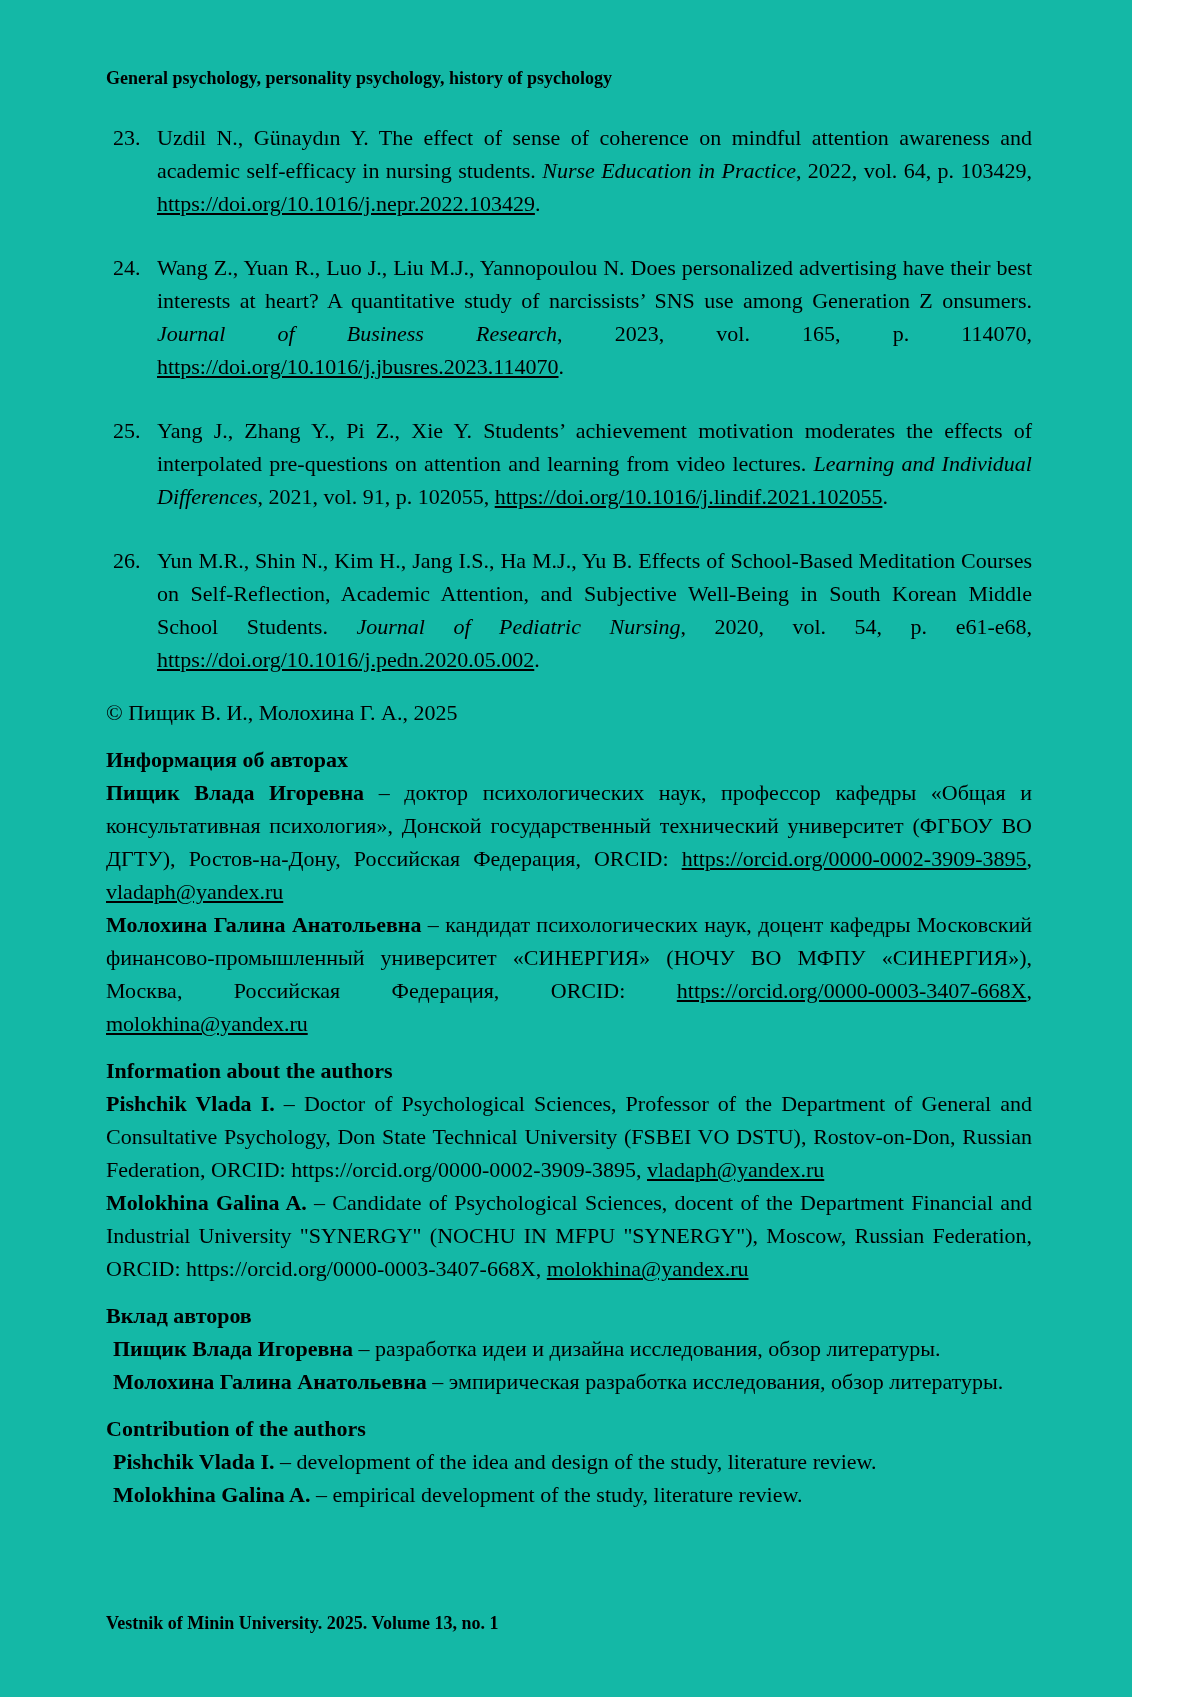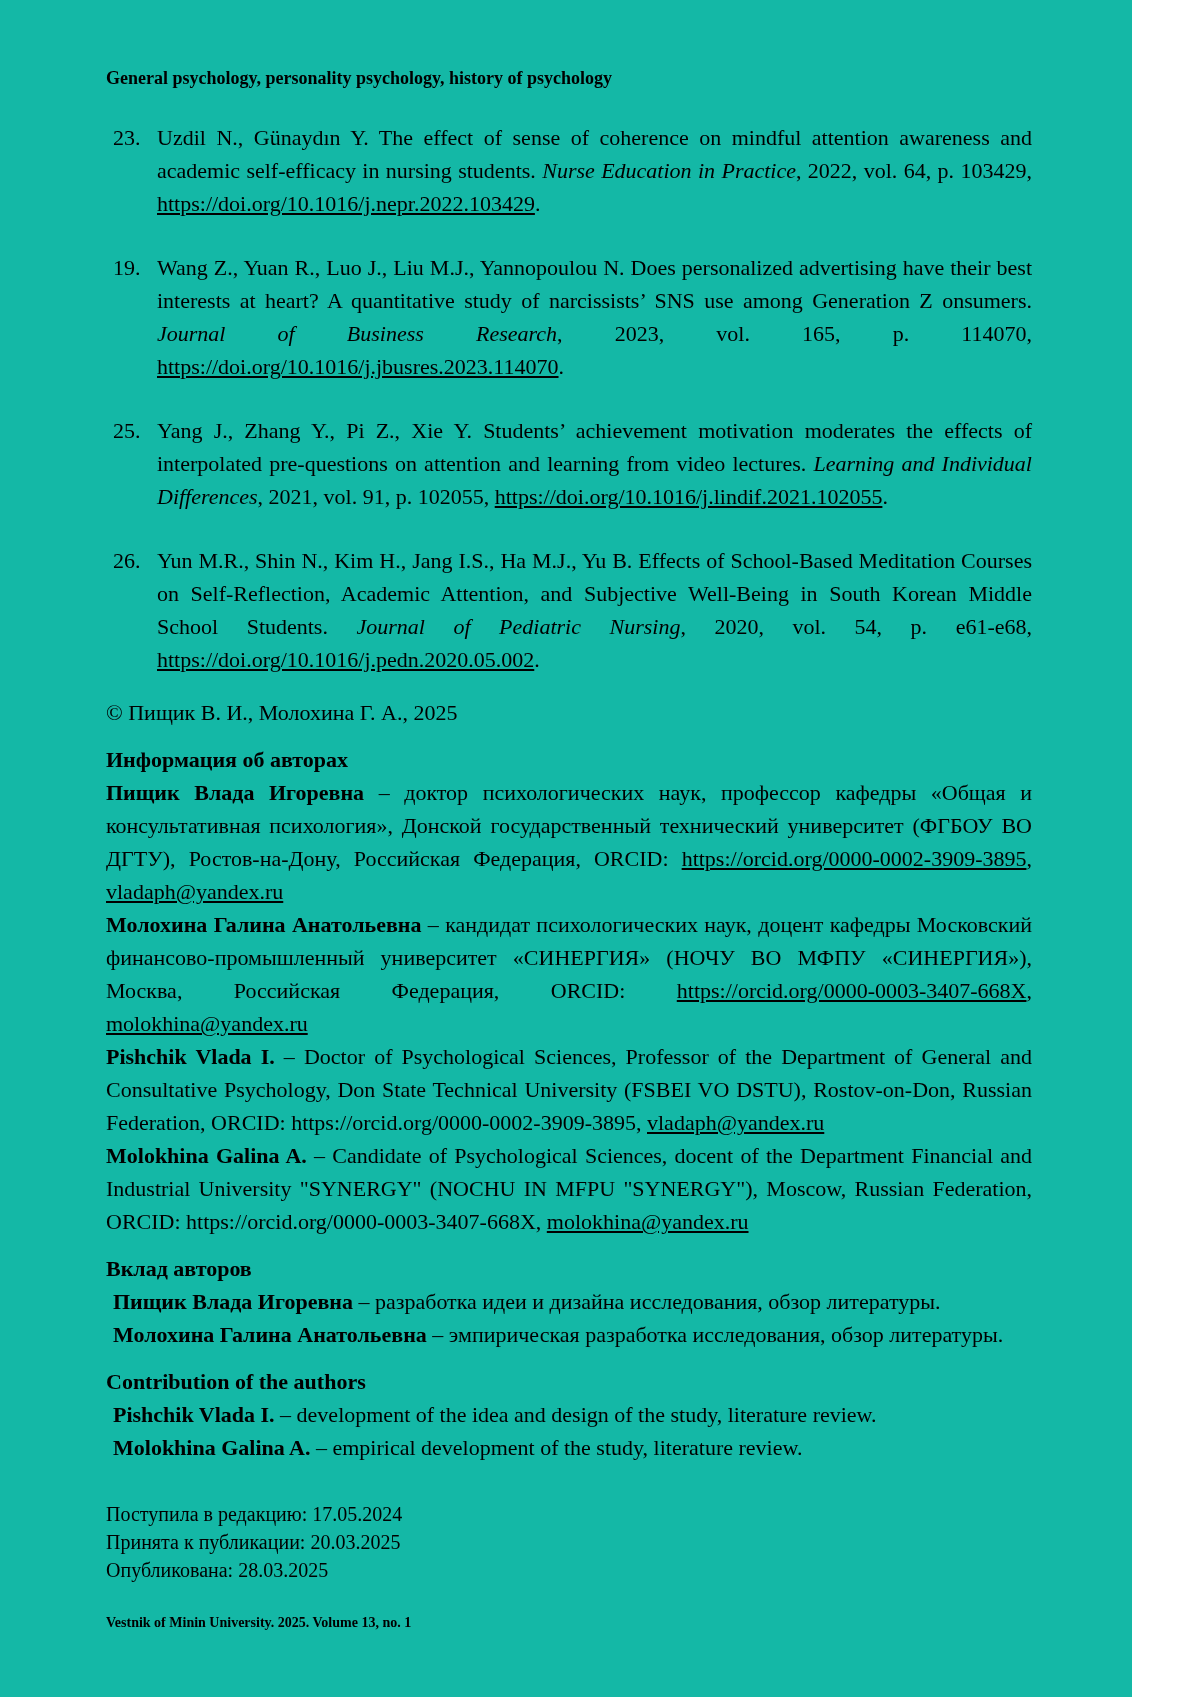"19." span.ref-num { text: 19 -> 24 }
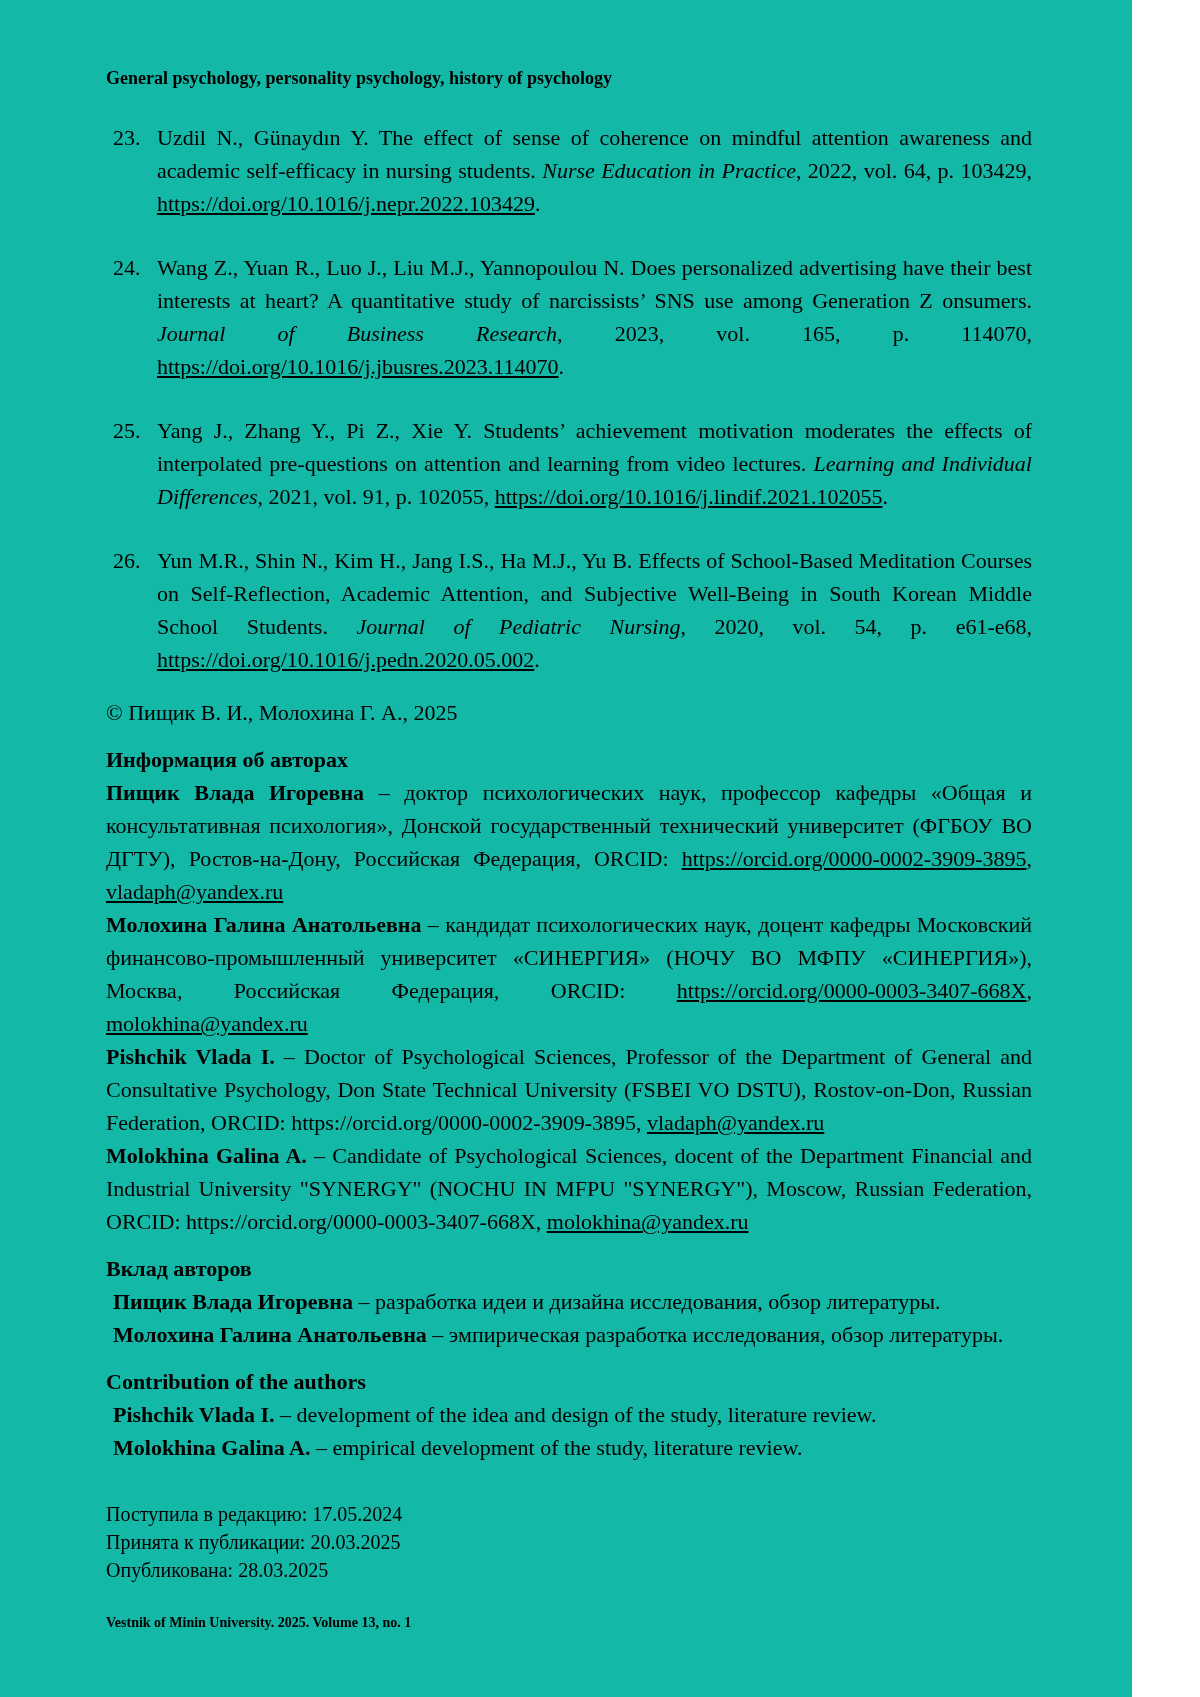"Information about the authors" h2.section-heading { html: none -> <h2>Information about the authors</h2> }
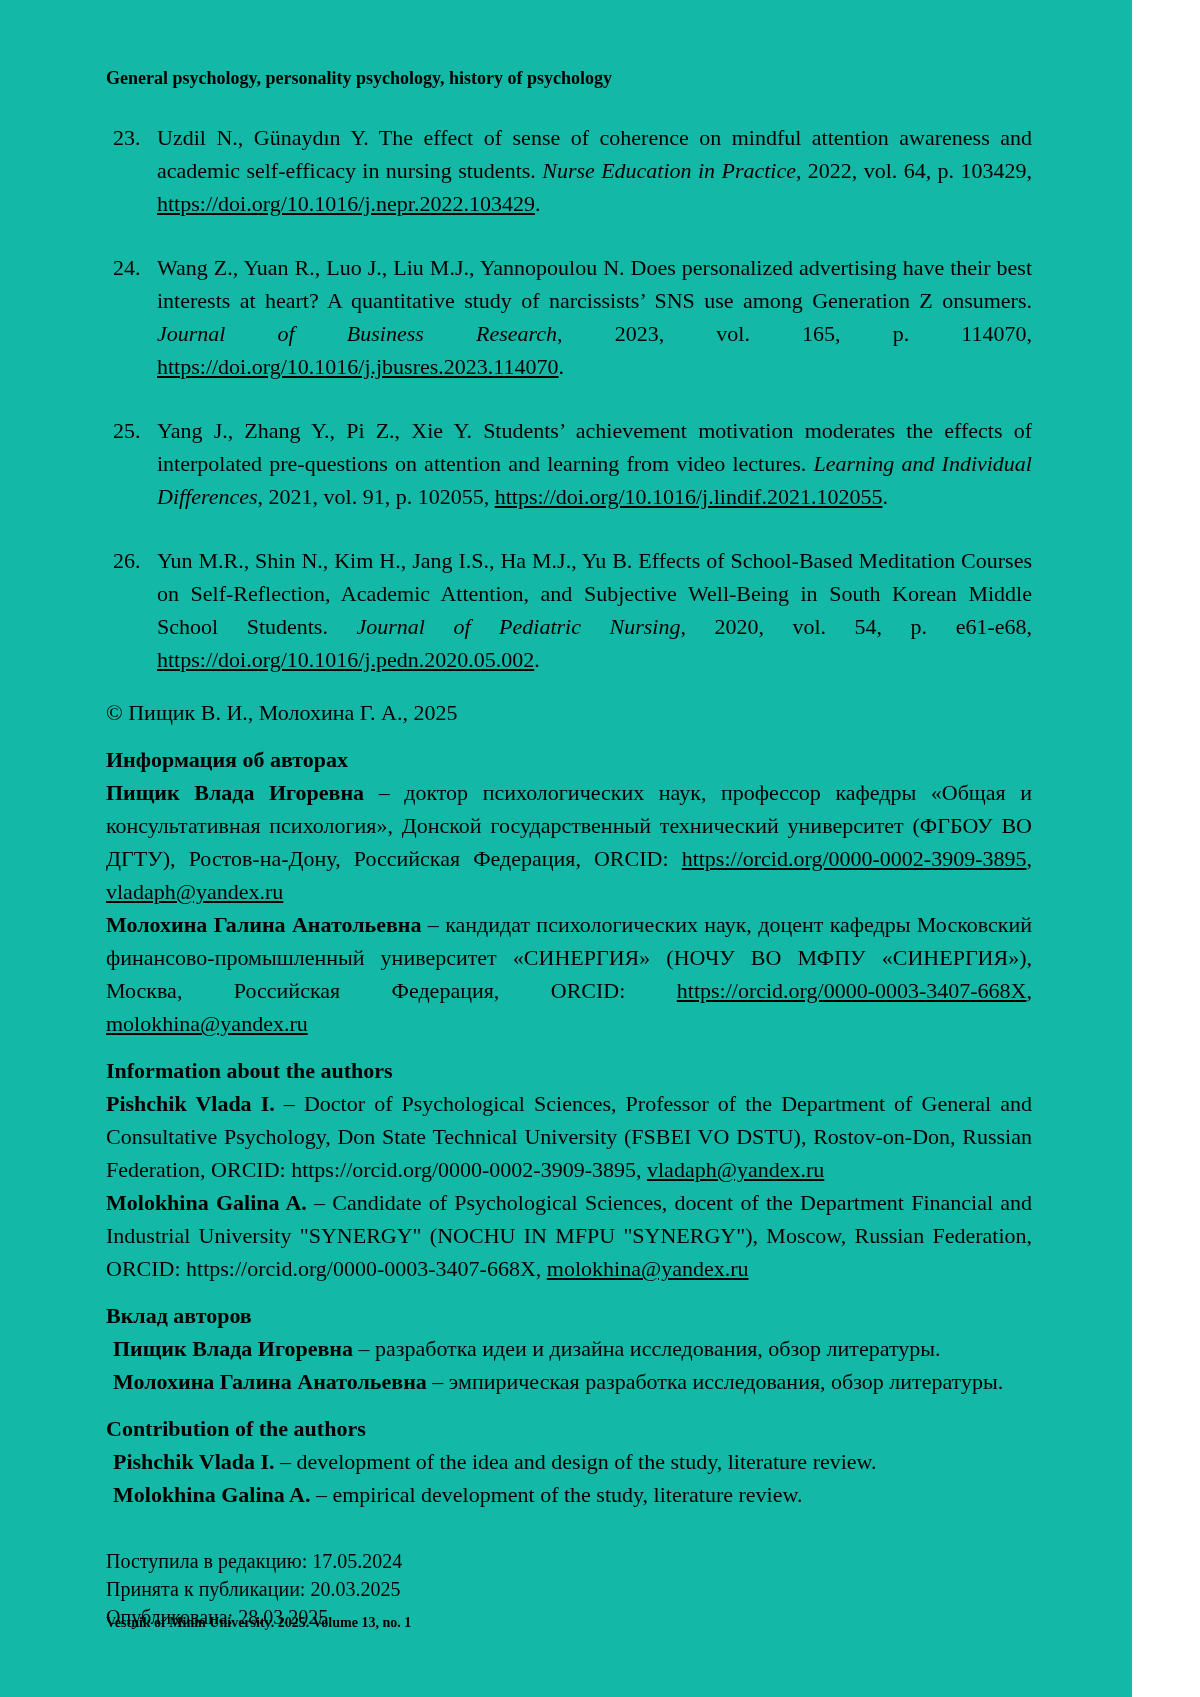"Поступила в редакцию: 17.05.2024" div.dates { html: <div> <div>Поступила в редакцию: 17.05.2024</div> <div>Принята к публикации: 20.03.2025</div> <div>Опубликована: 28.03.2025</div> </div> -> none }
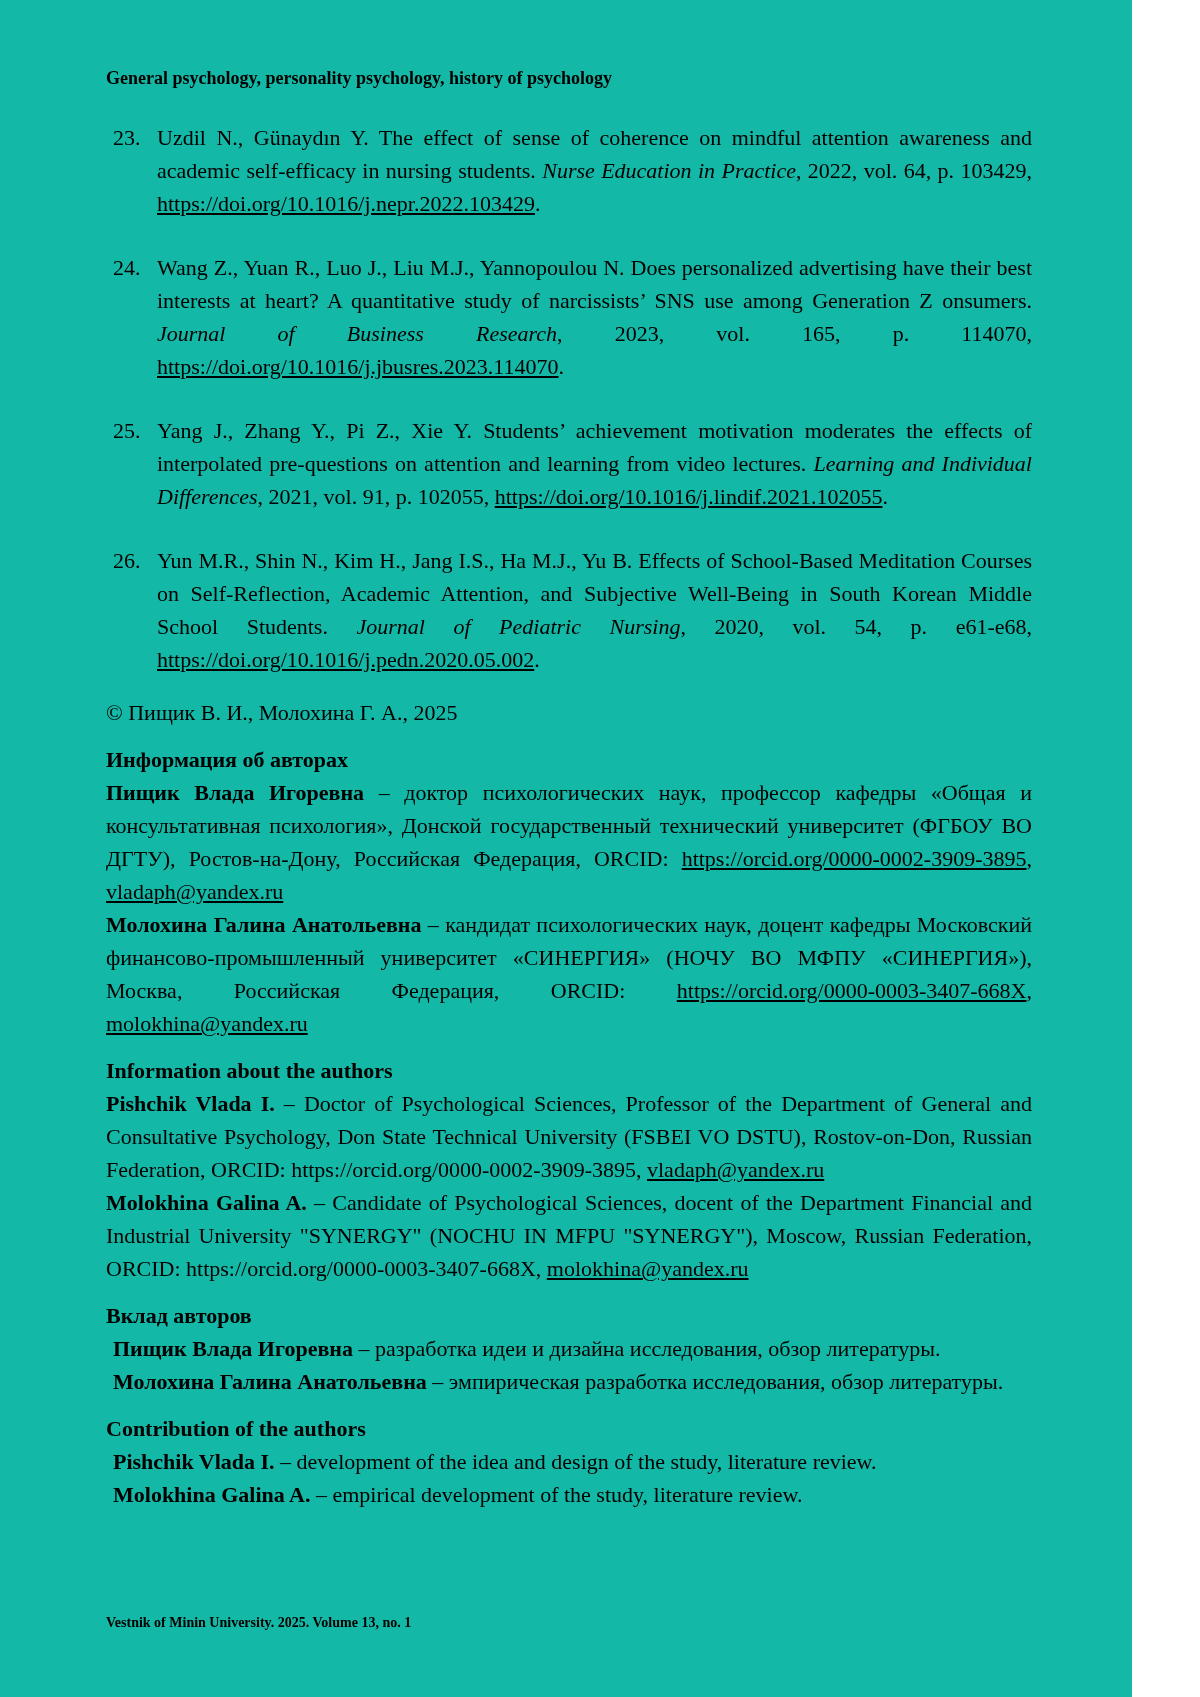"Vestnik of Minin University. 2025." .page-footer { font-size: 14px -> 18px }
